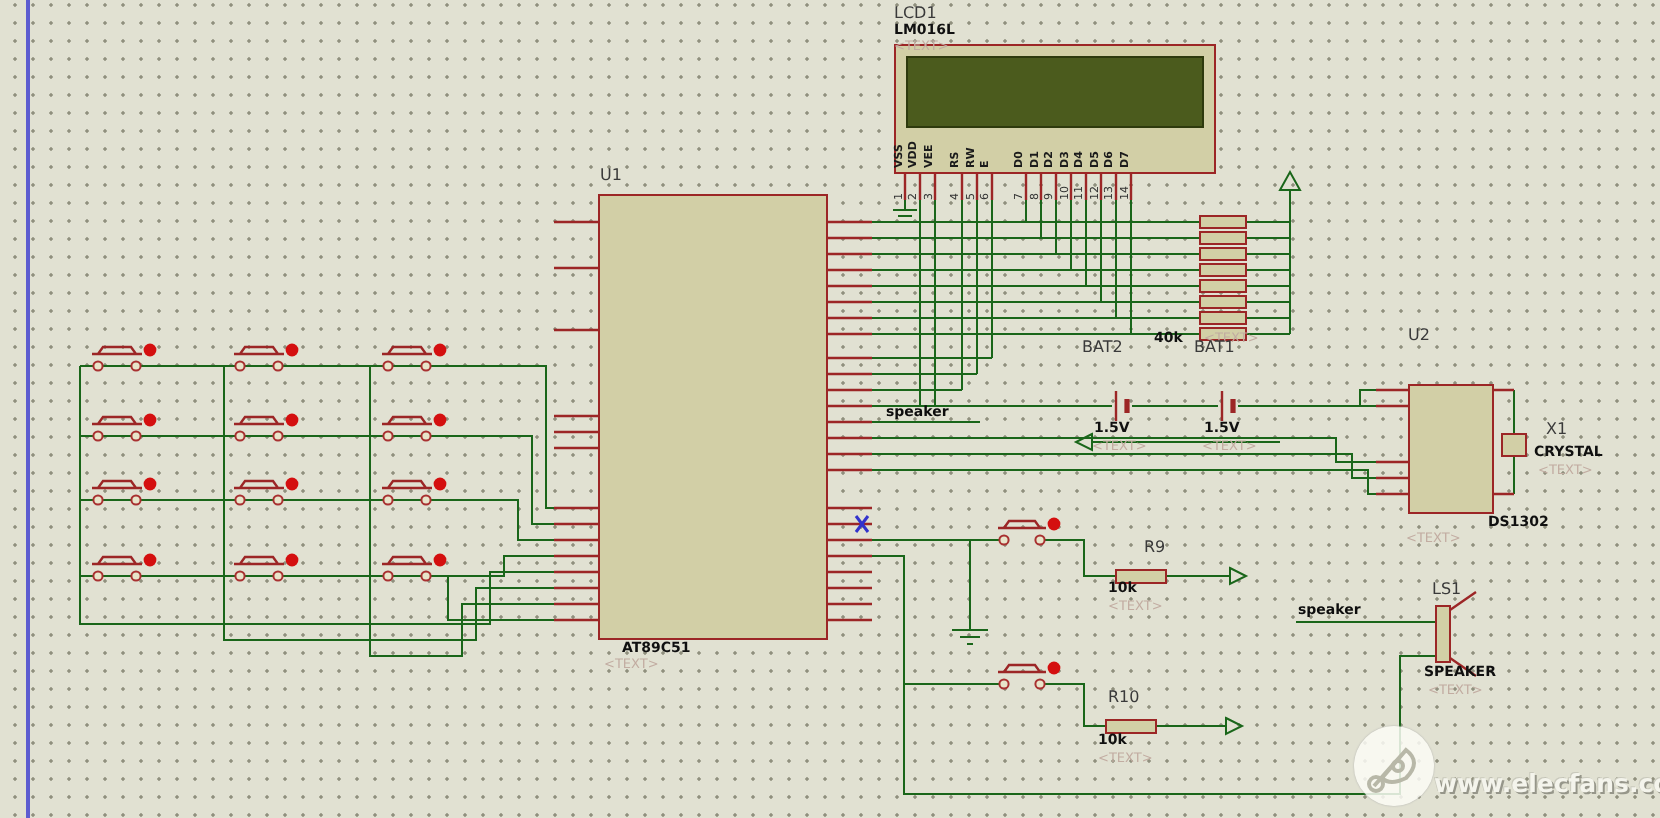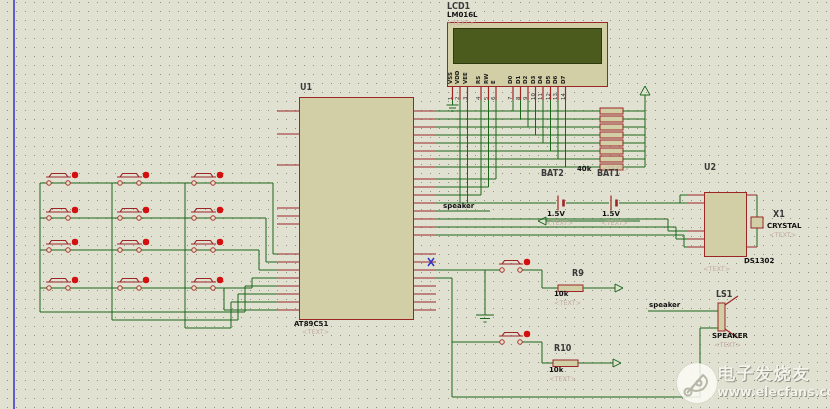"LCD1" .ref { font-weight: bold -> normal }
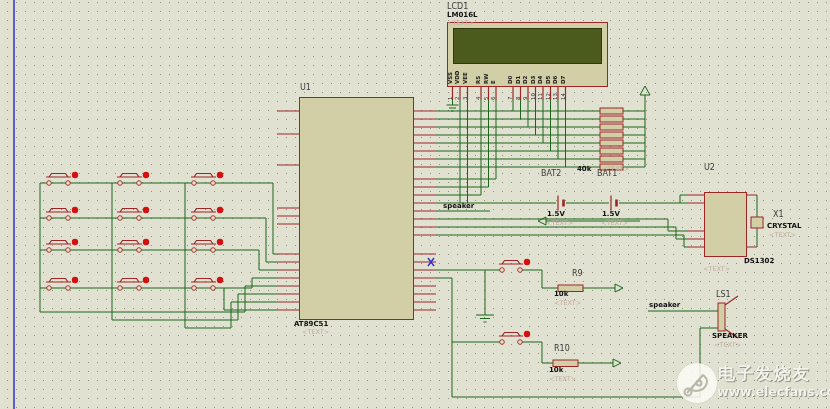"AT89C51" div.lbl { left: 294px -> 311px }
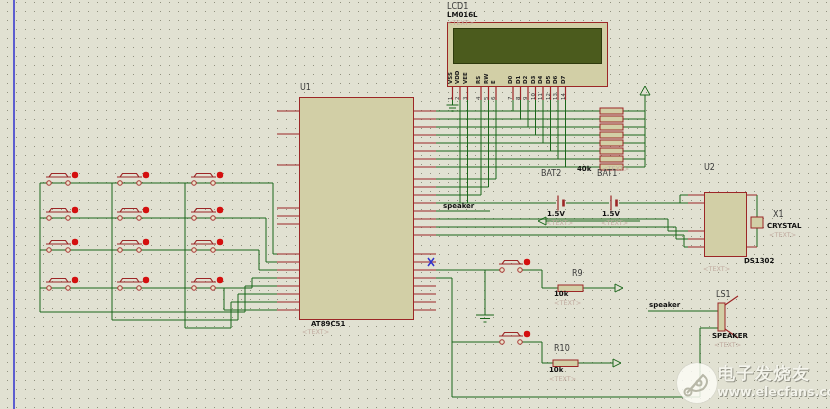"电子发烧友" div.wm-title { html: <div>电子发烧友</div> -> none }
